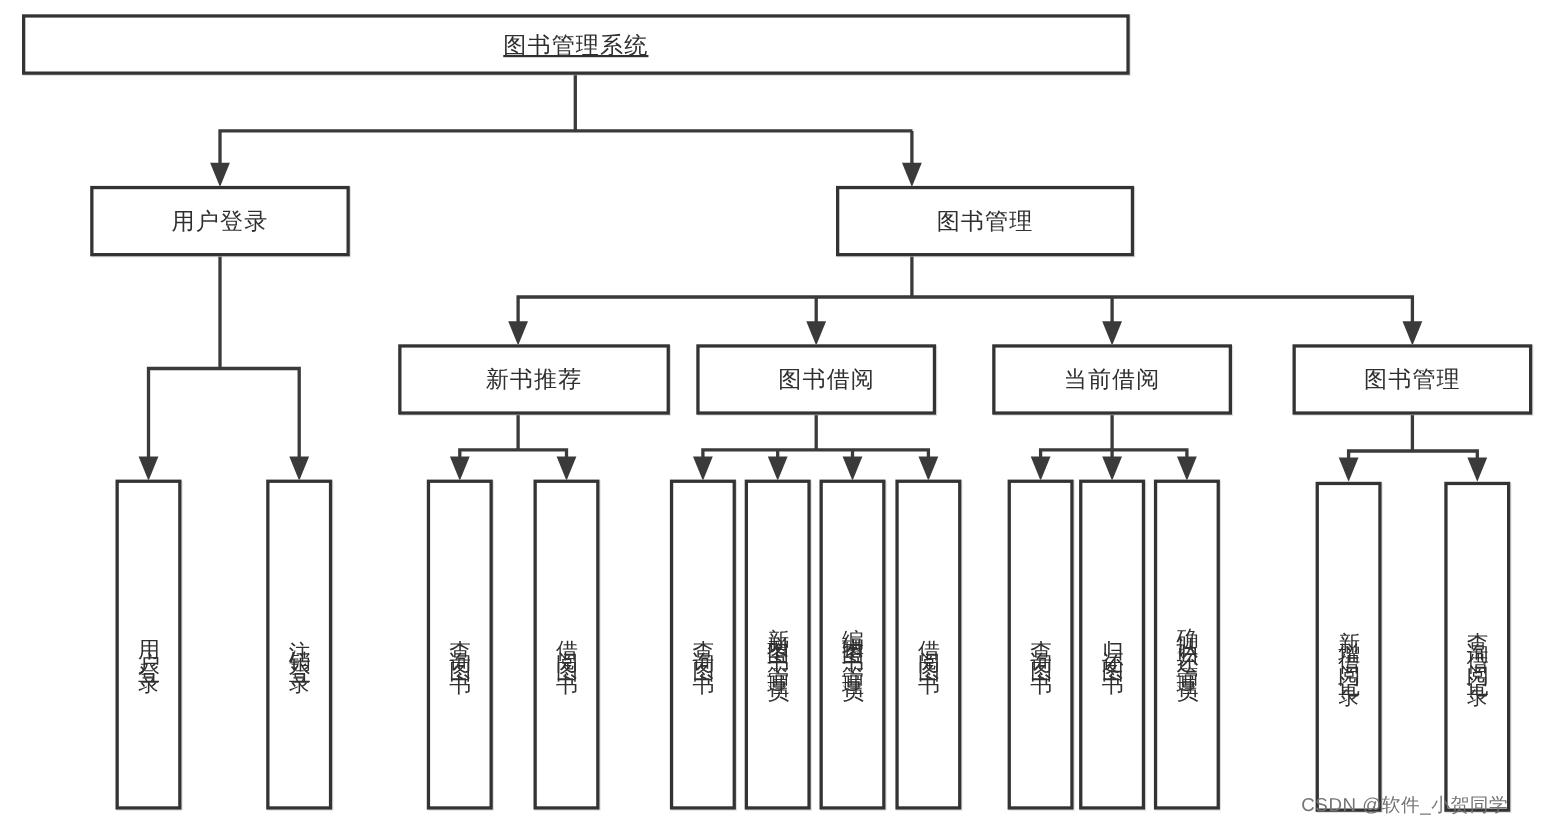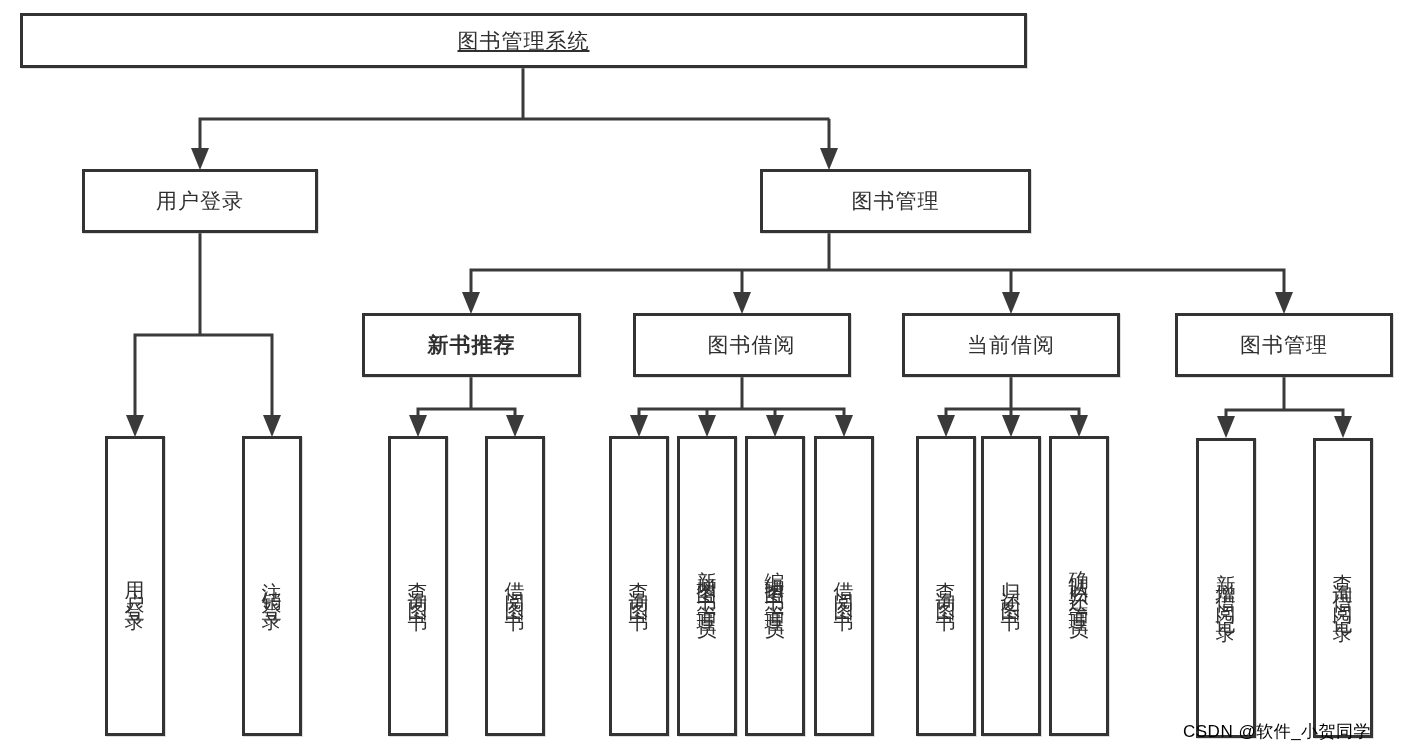"新书推荐" div.box { font-weight: bold -> none; width: 219px -> 247px }
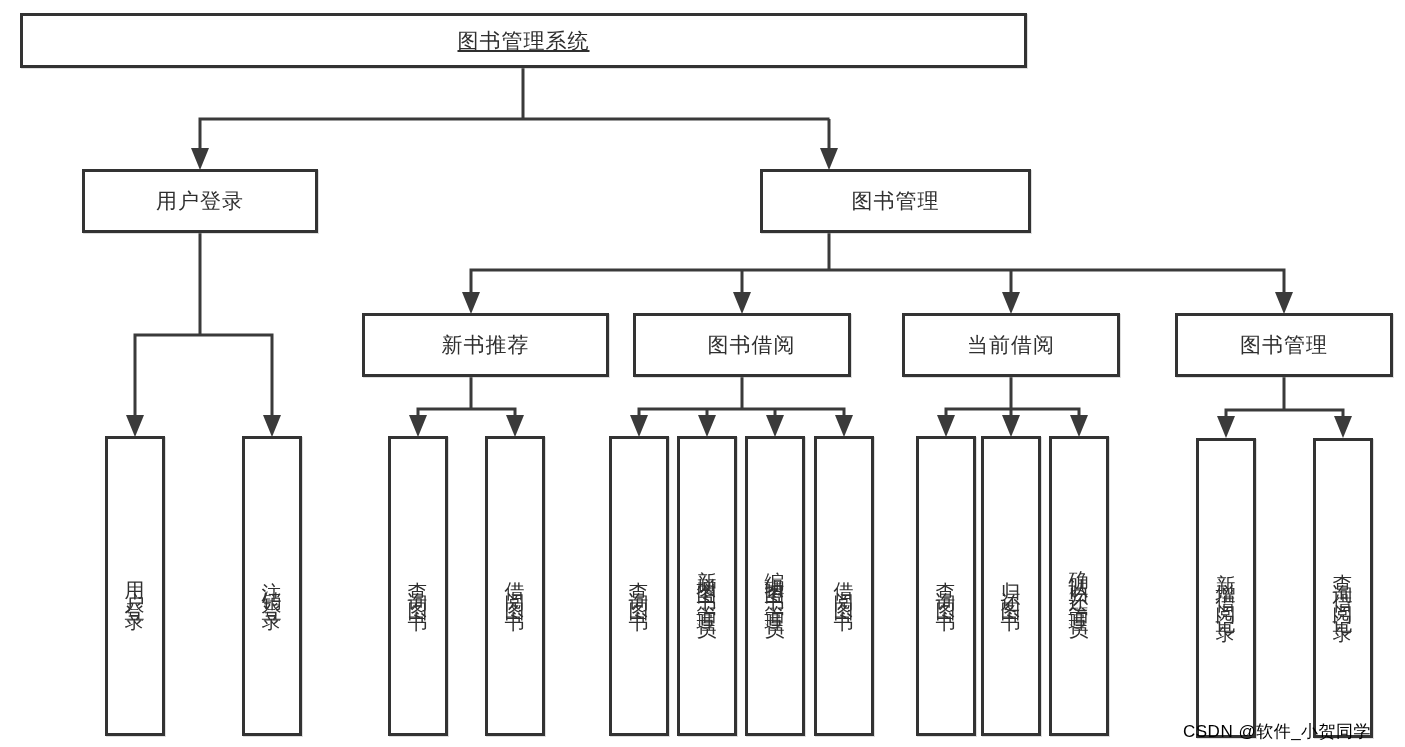"CSDN @软件_小贺同学" .watermark { color: #000000 -> #737373 }
